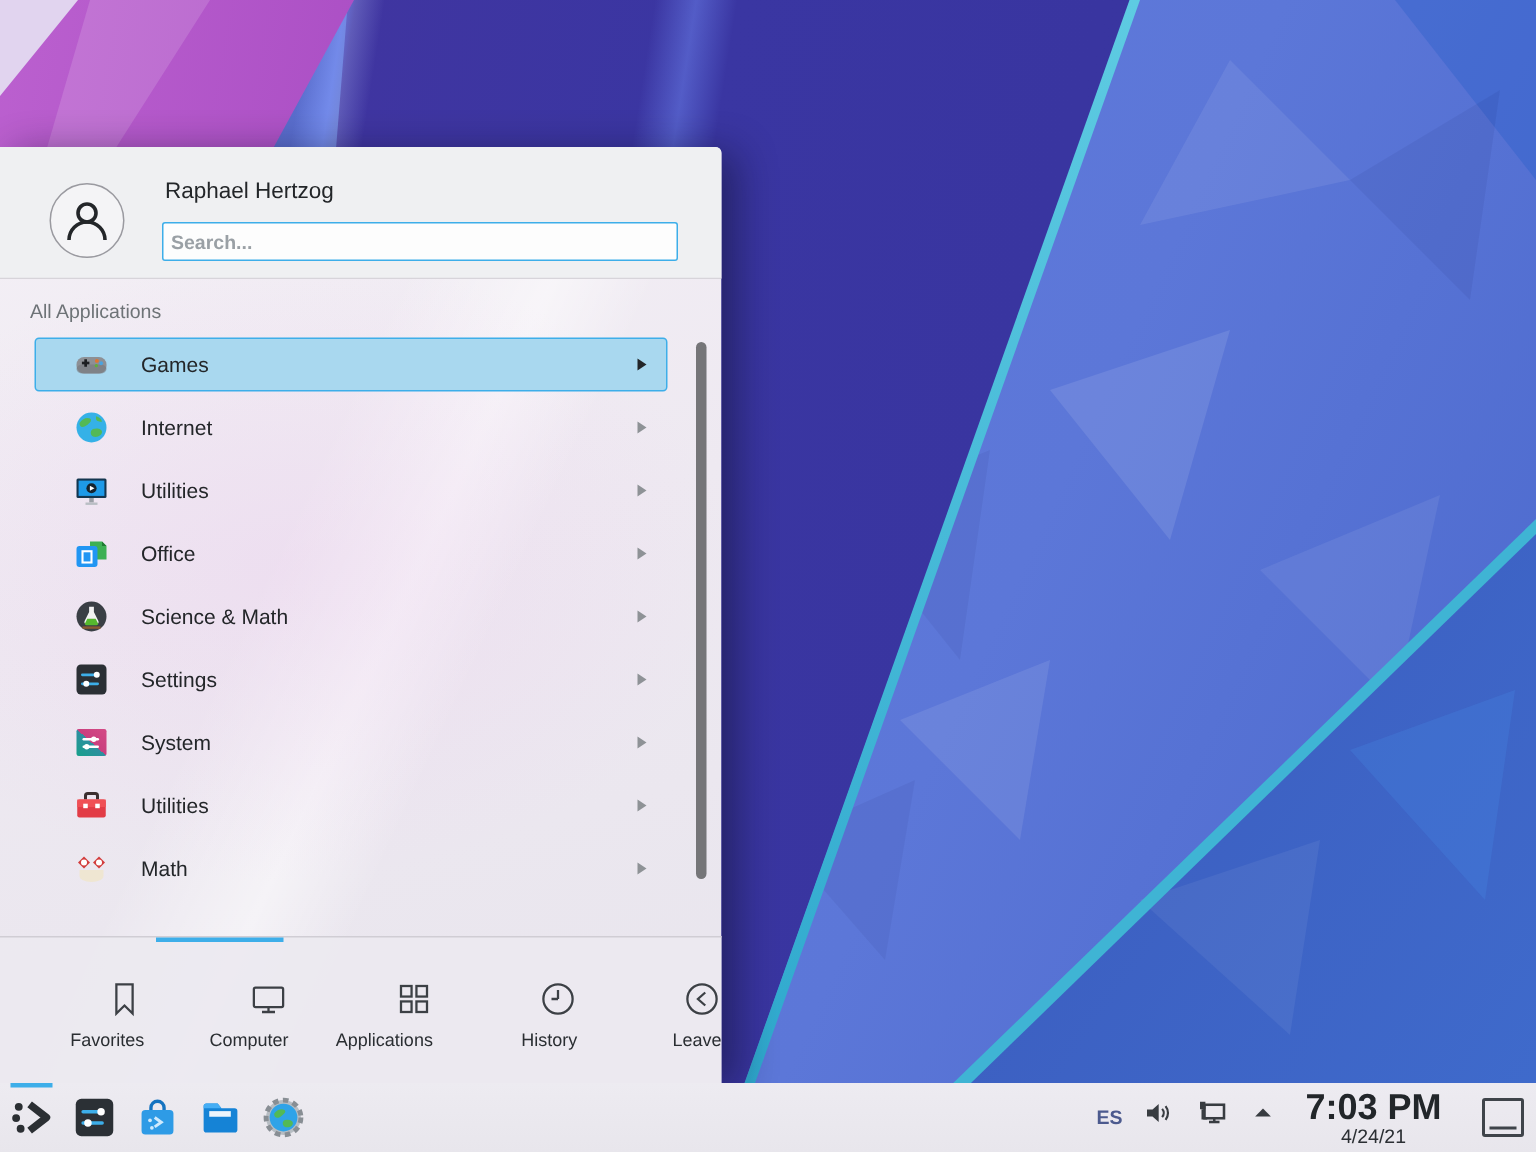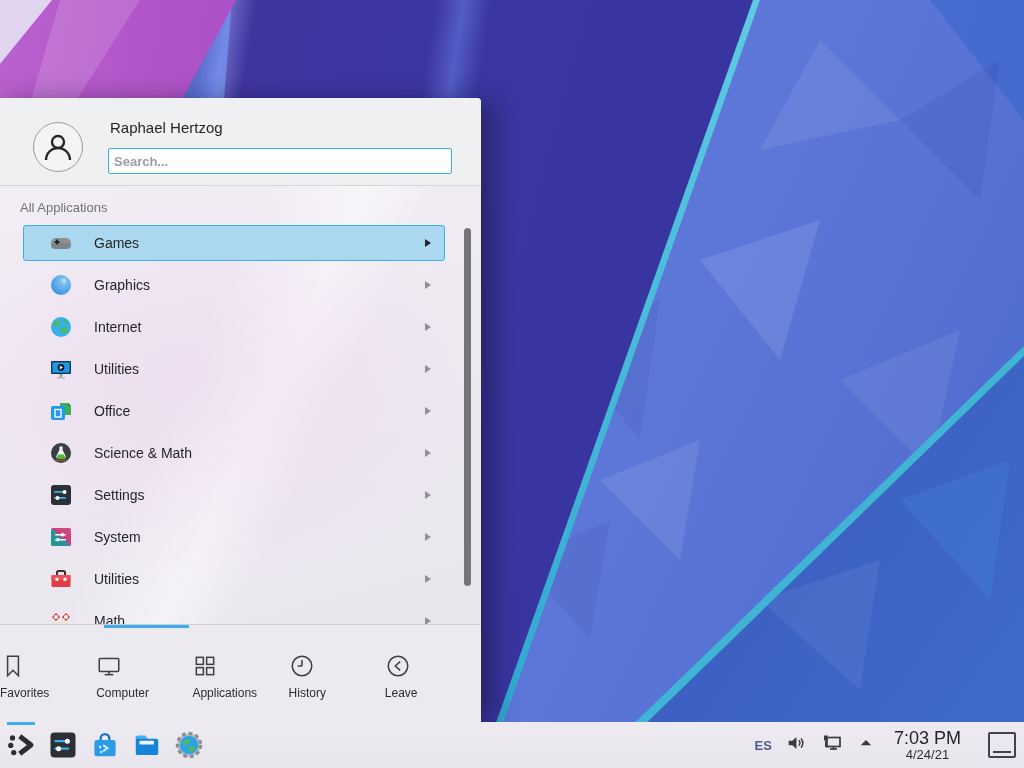"Graphics" div.row { html: <div> <span> <svg> <defs> <radialGradient> <stop></stop> <stop></stop> </radialGradient> </defs> <circle></circle> <circle></circle> </svg> </span> <span>Graphics</span> <span></span> </div> -> none }
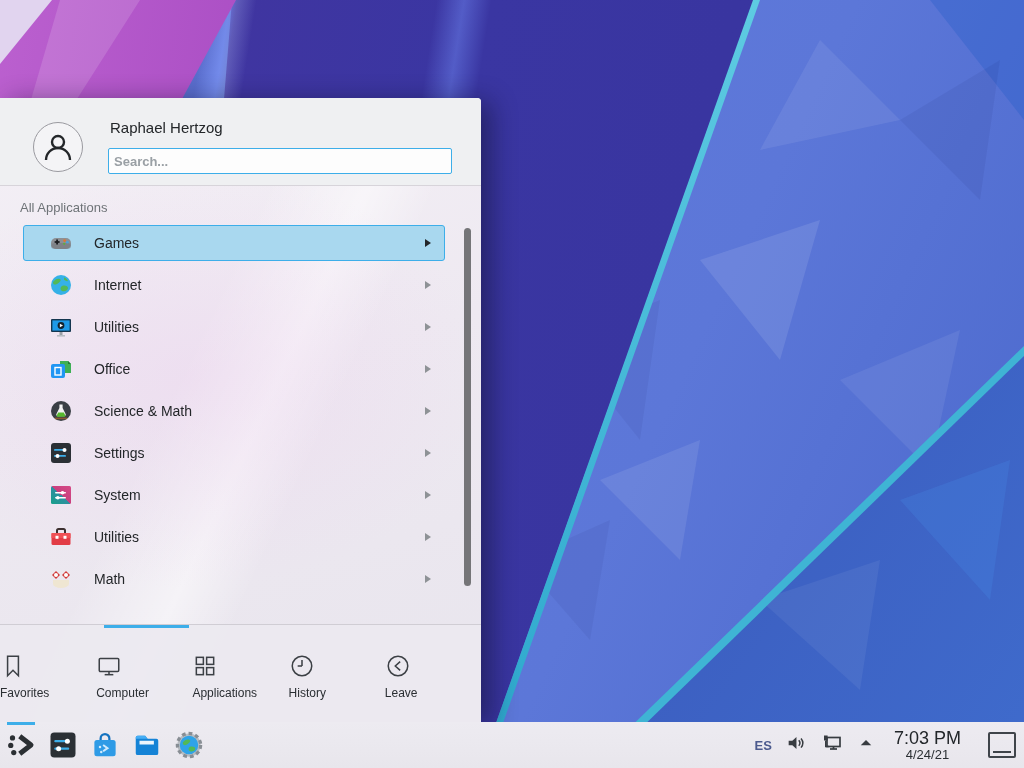"Favorites" .tab { align-items: flex-start -> flex-end }
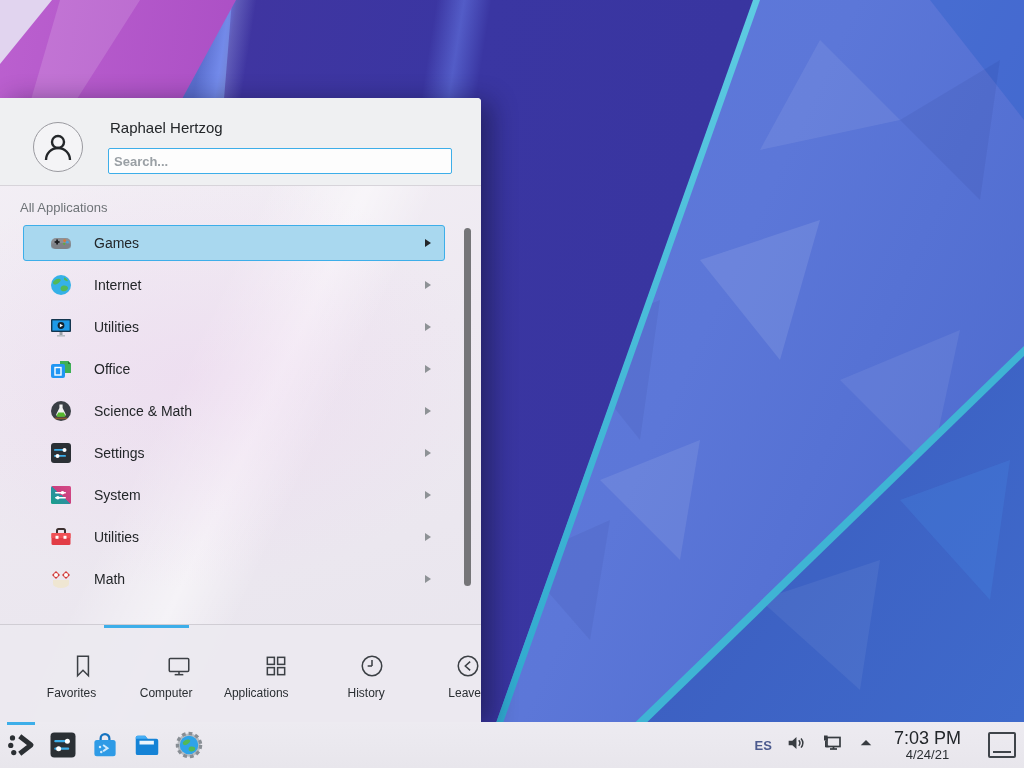"7:03 PM" .time { font-size: 18px -> 24px; font-weight: none -> bold }
